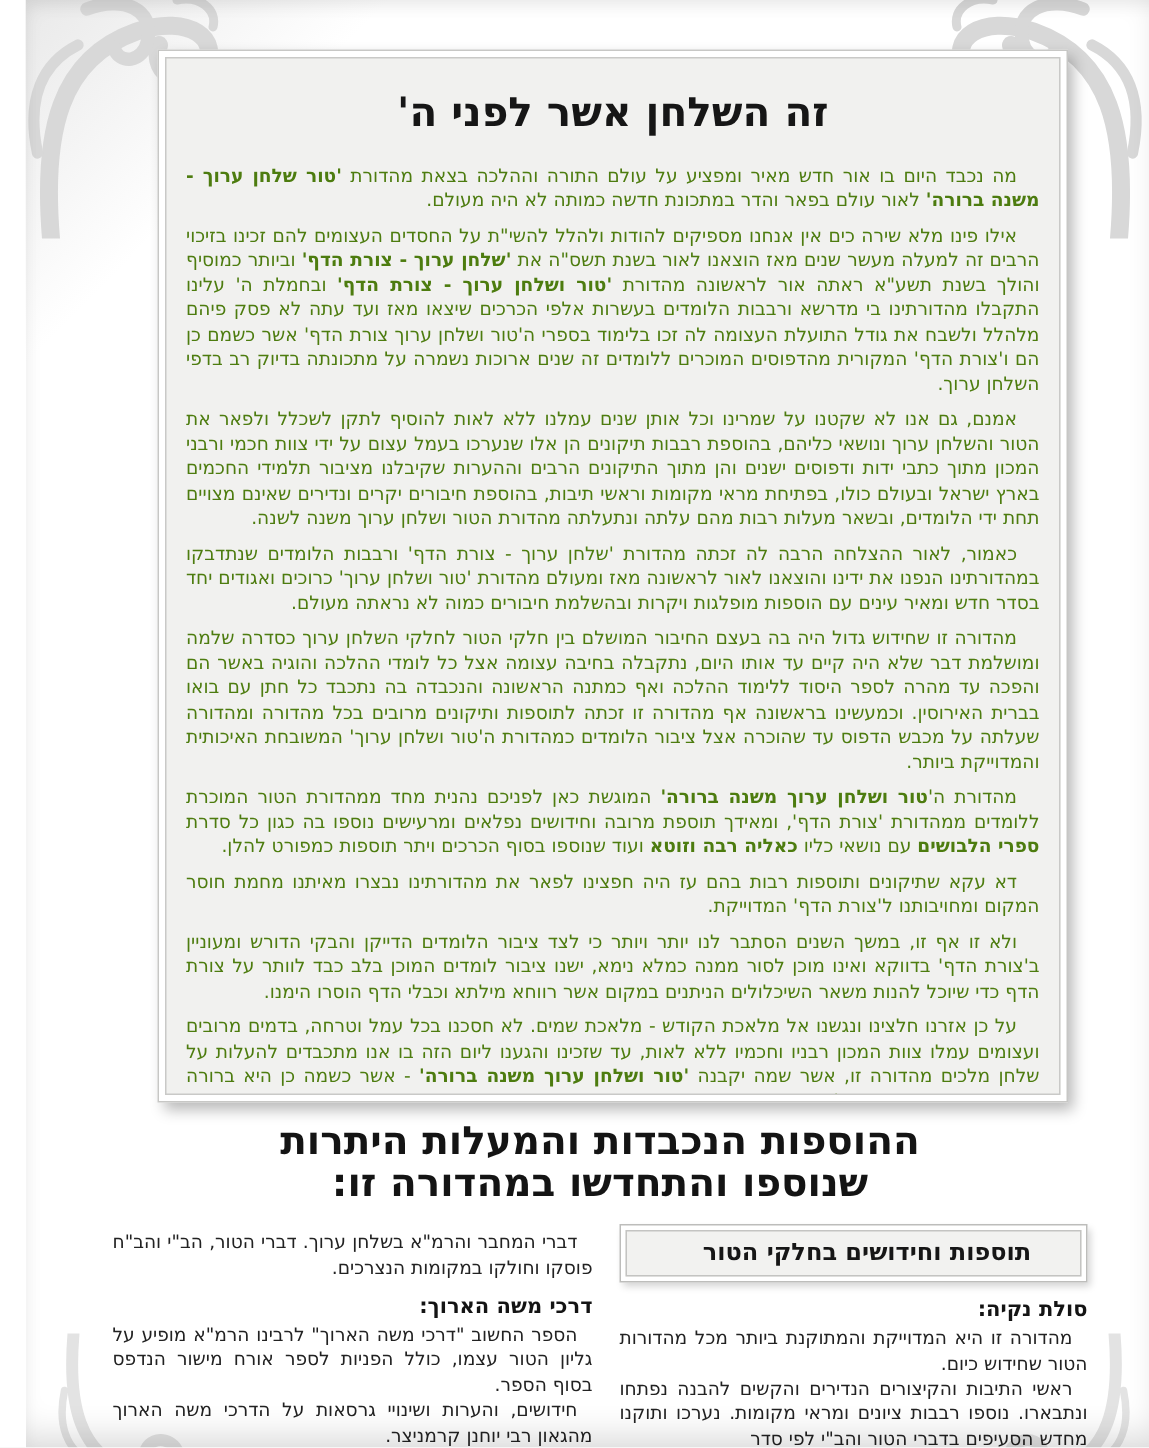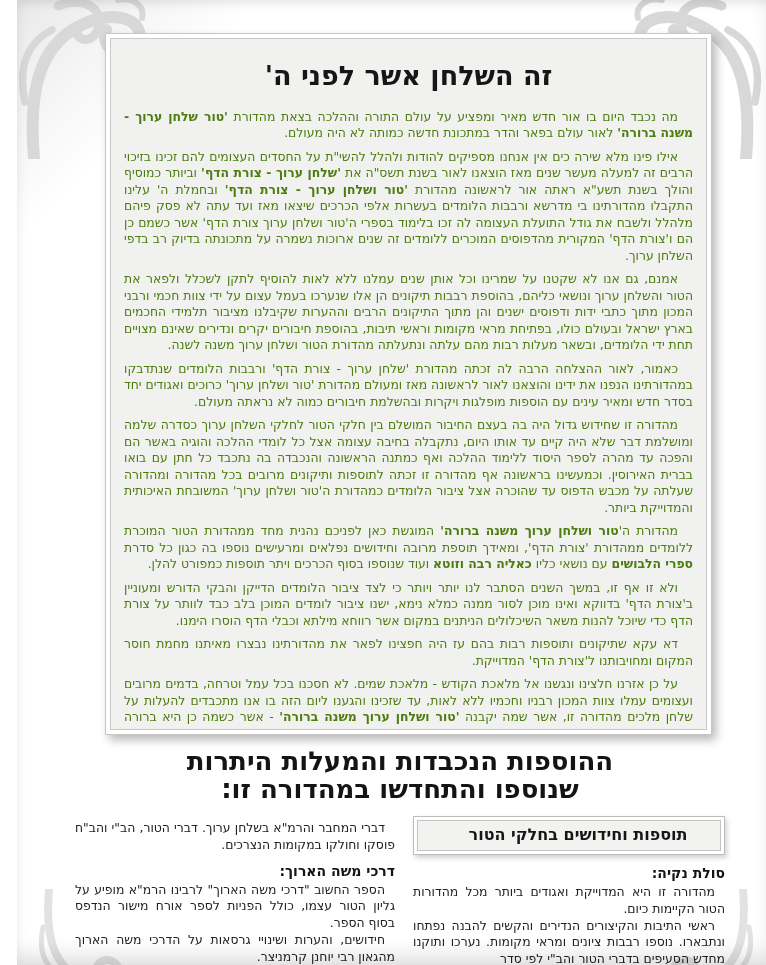"ולא זו אף זו, במשך" p { order: before "דא עקא שתיקונים ותוספות רבות" -> after "דא עקא שתיקונים ותוספות רבות" }
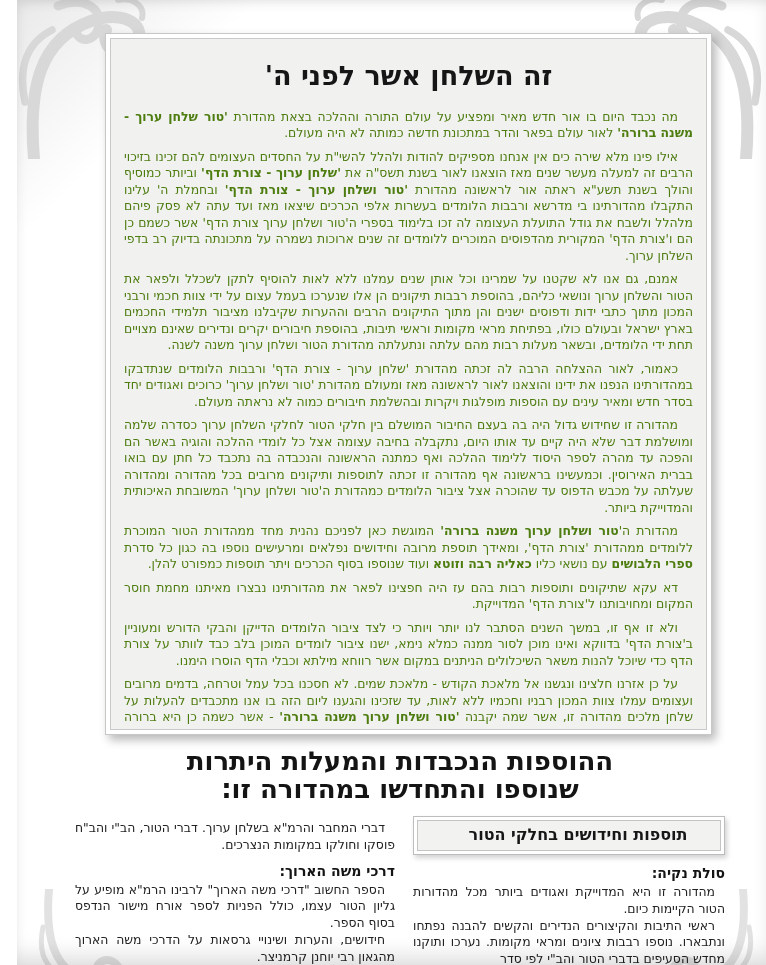"מהדורה זו היא המדוייקת ואגודים" div.sub-text { text: ואגודים ביותר מכל מהדורות הטור הקיימות -> והמתוקנת ביותר מכל מהדורות הטור שחידוש }
